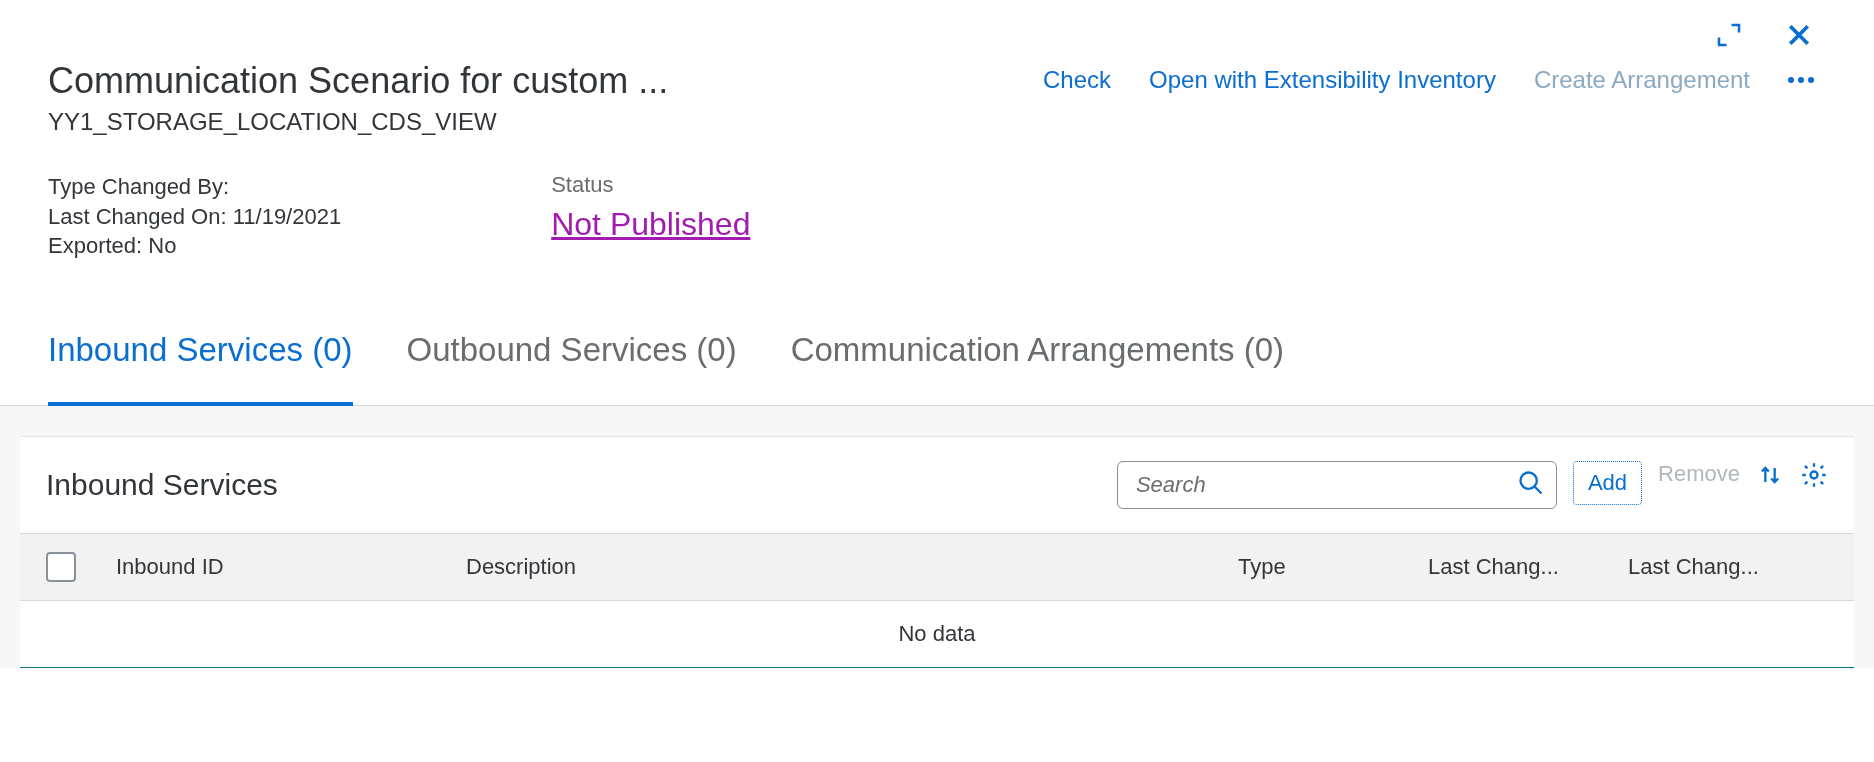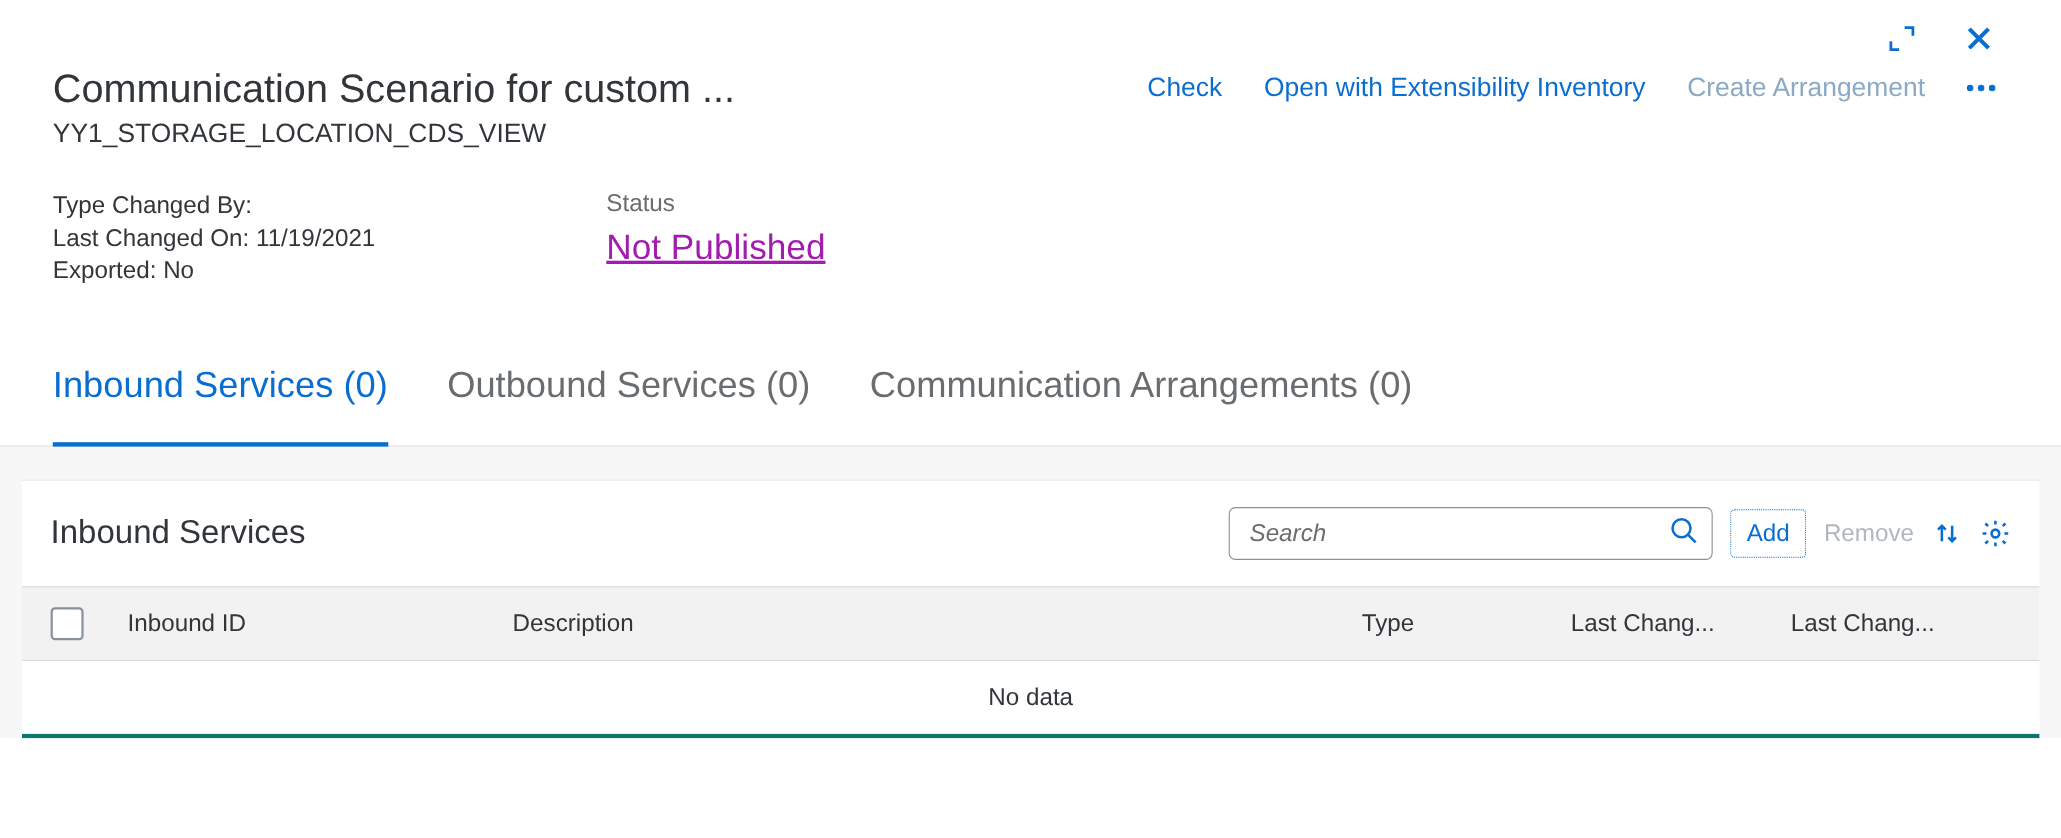"Inbound Services" .section-inner { border-bottom: 4px solid #0f766e -> 1px solid #0f766e }
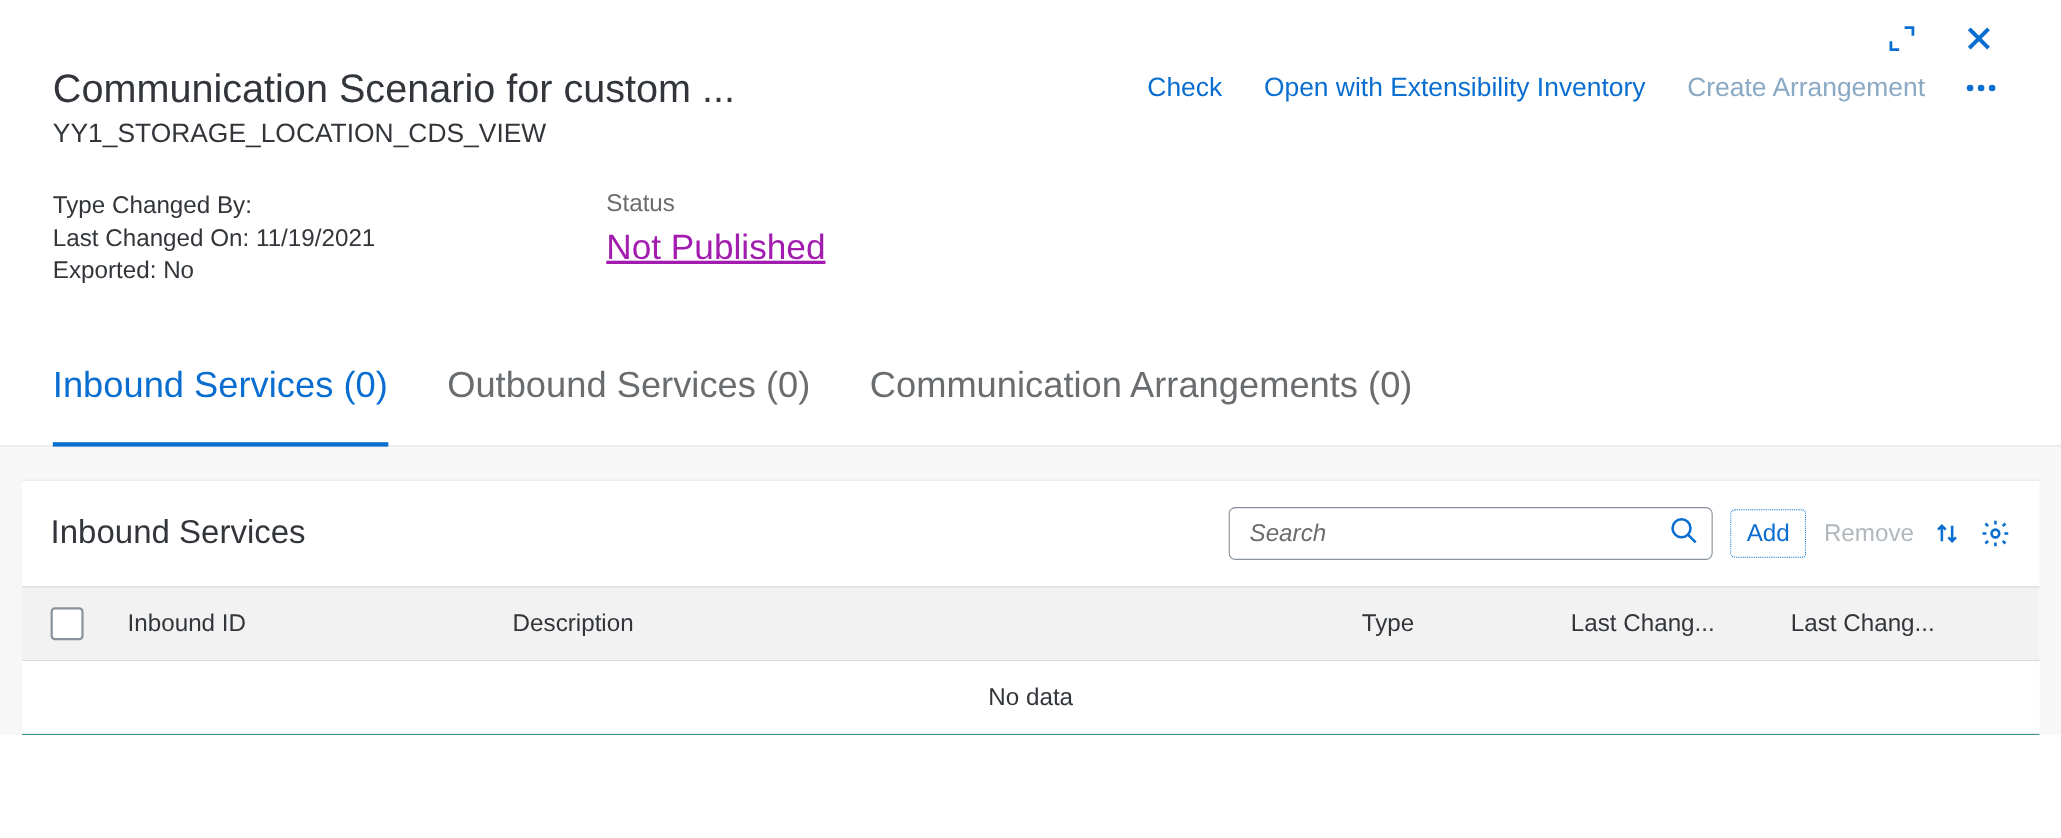"Search" .section-actions { align-items: center -> flex-start }
